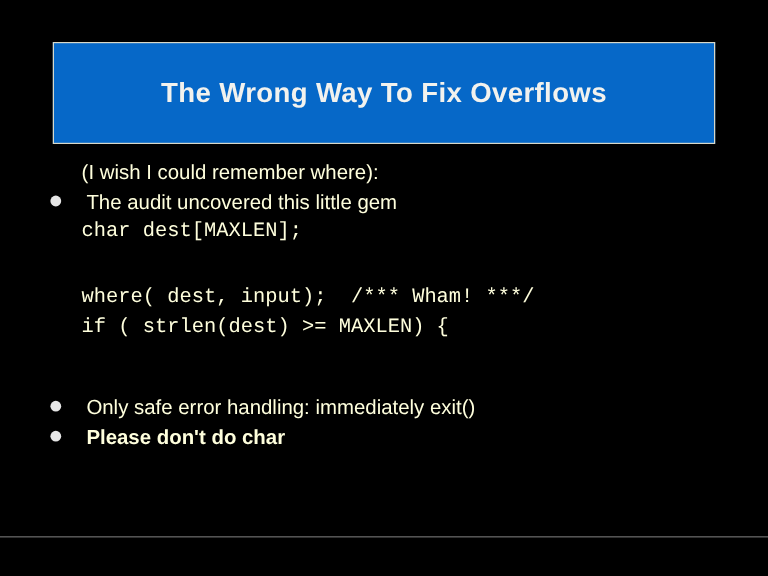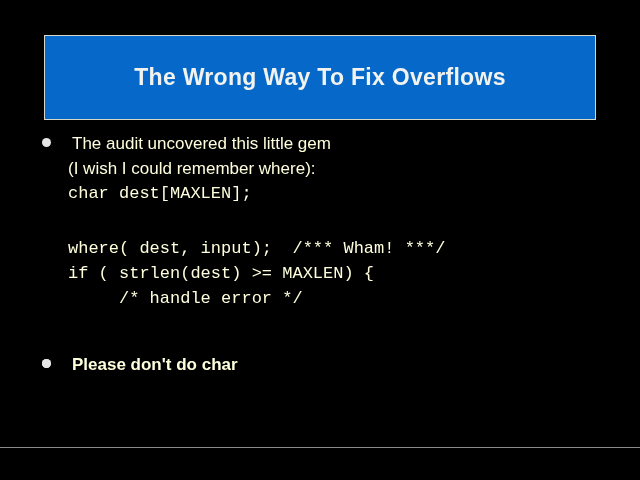"The audit uncovered this little" div.row { order: before "(I wish I could remember" -> after "(I wish I could remember" }
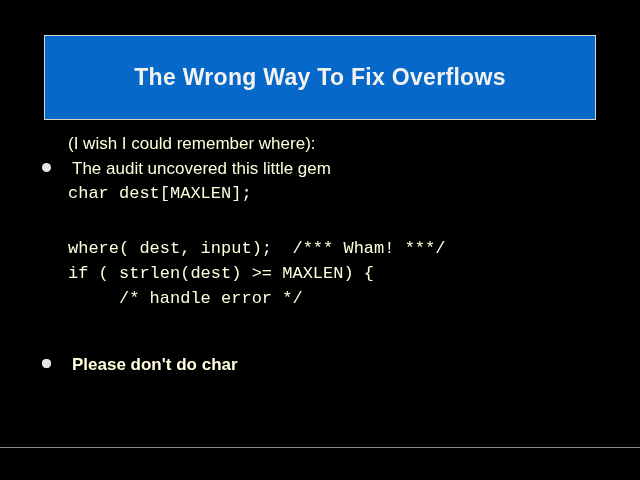"/* handle error */" div.row { html: <div> <span> /* handle error */</span> </div> -> none }
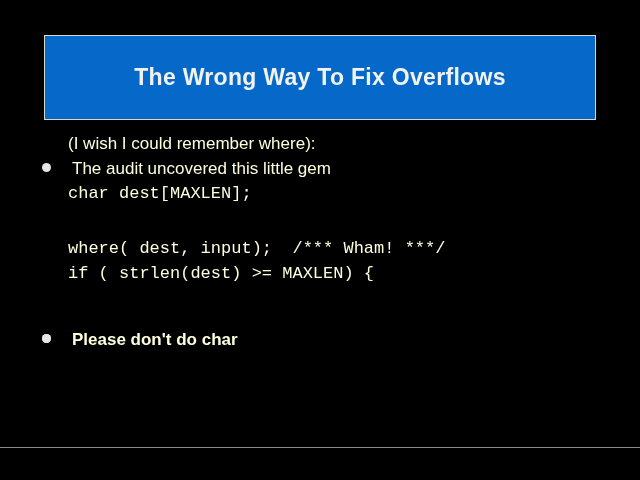"Only safe error handling: immediately" span.line { html: none -> <span>Only safe error handling: immediately exit()</span> }
